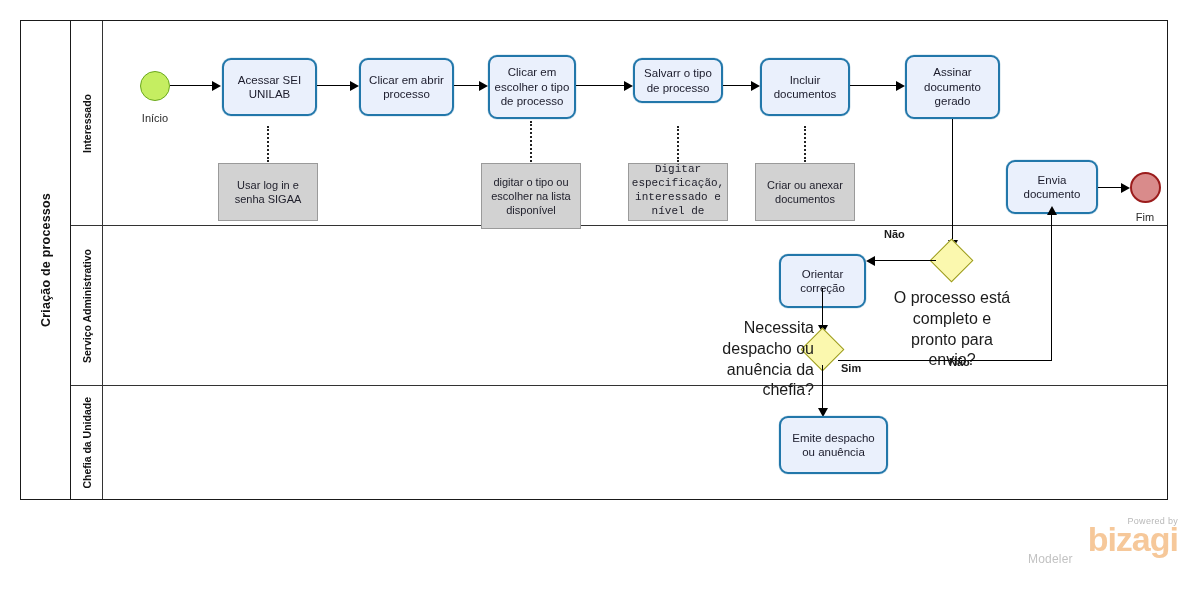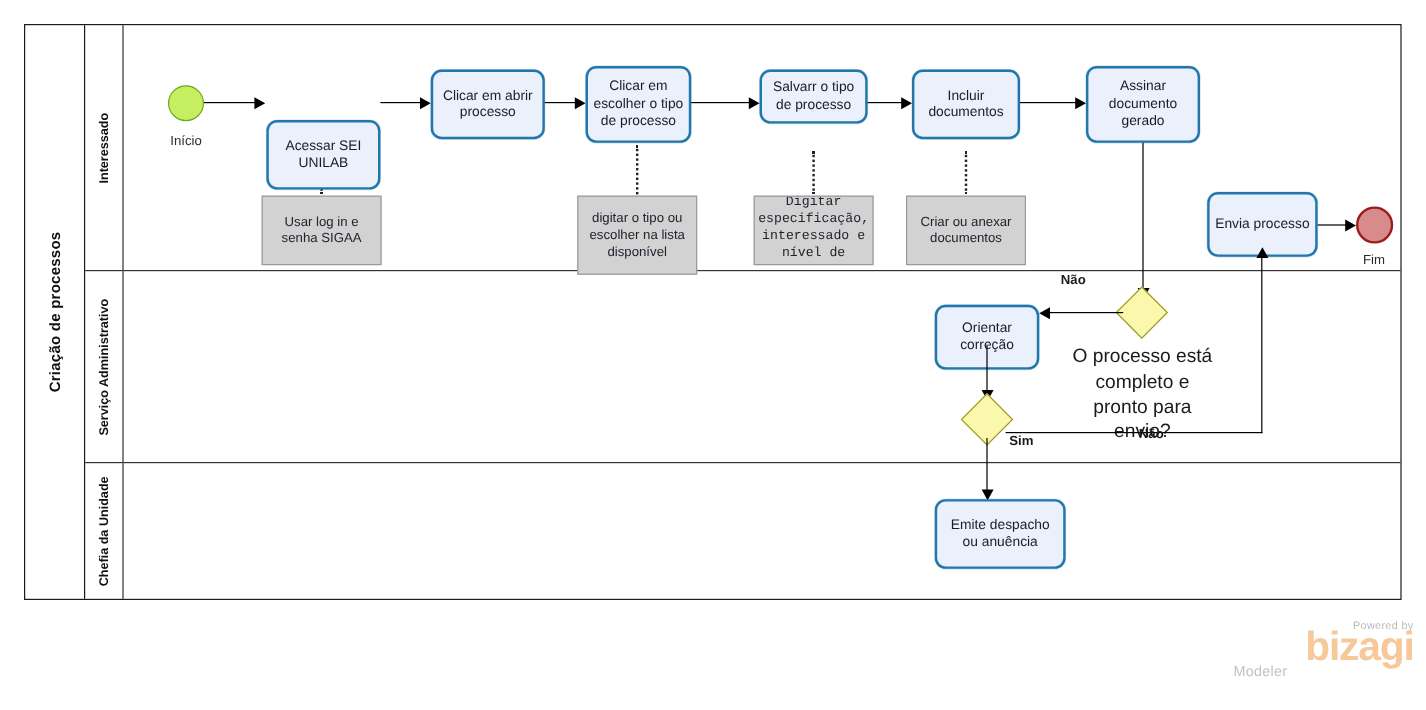"Acessar SEI UNILAB" div.task { margin-top: 42px -> none }
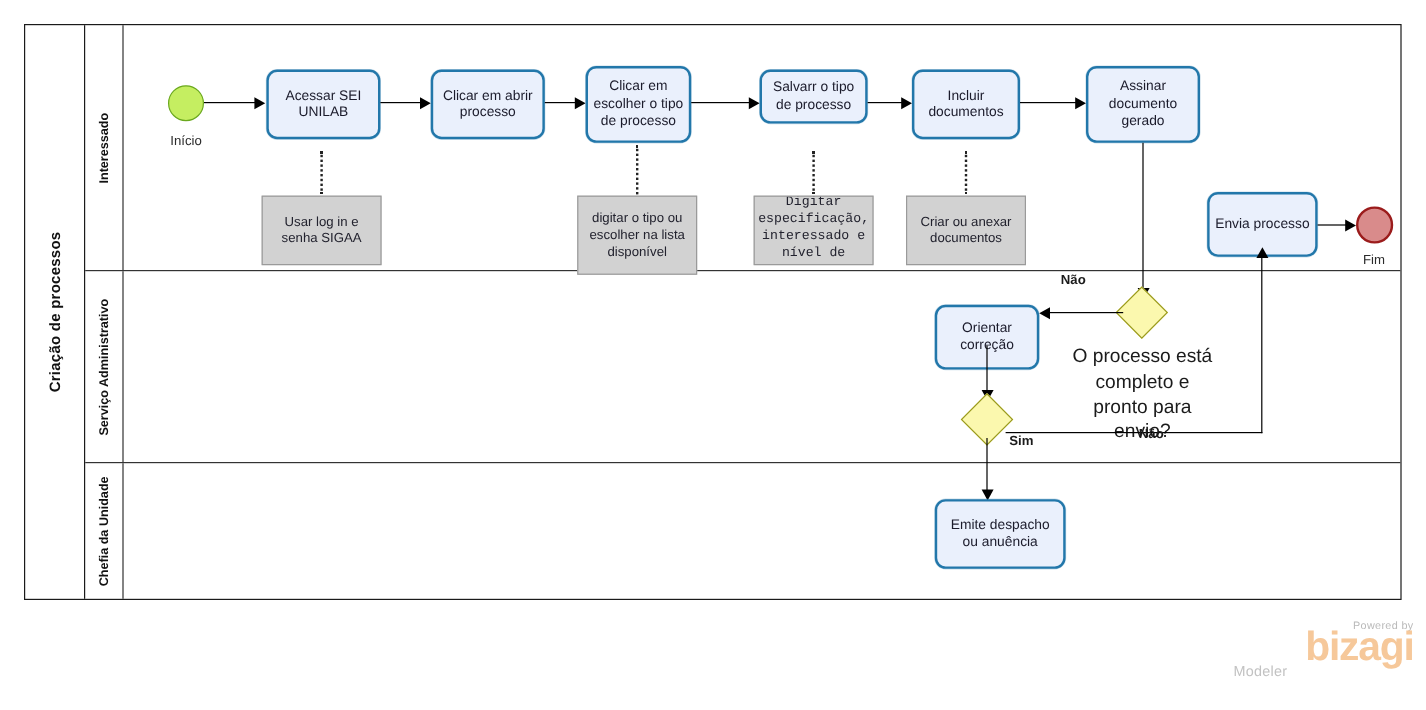"Envia processo" span { text: processo -> documento }
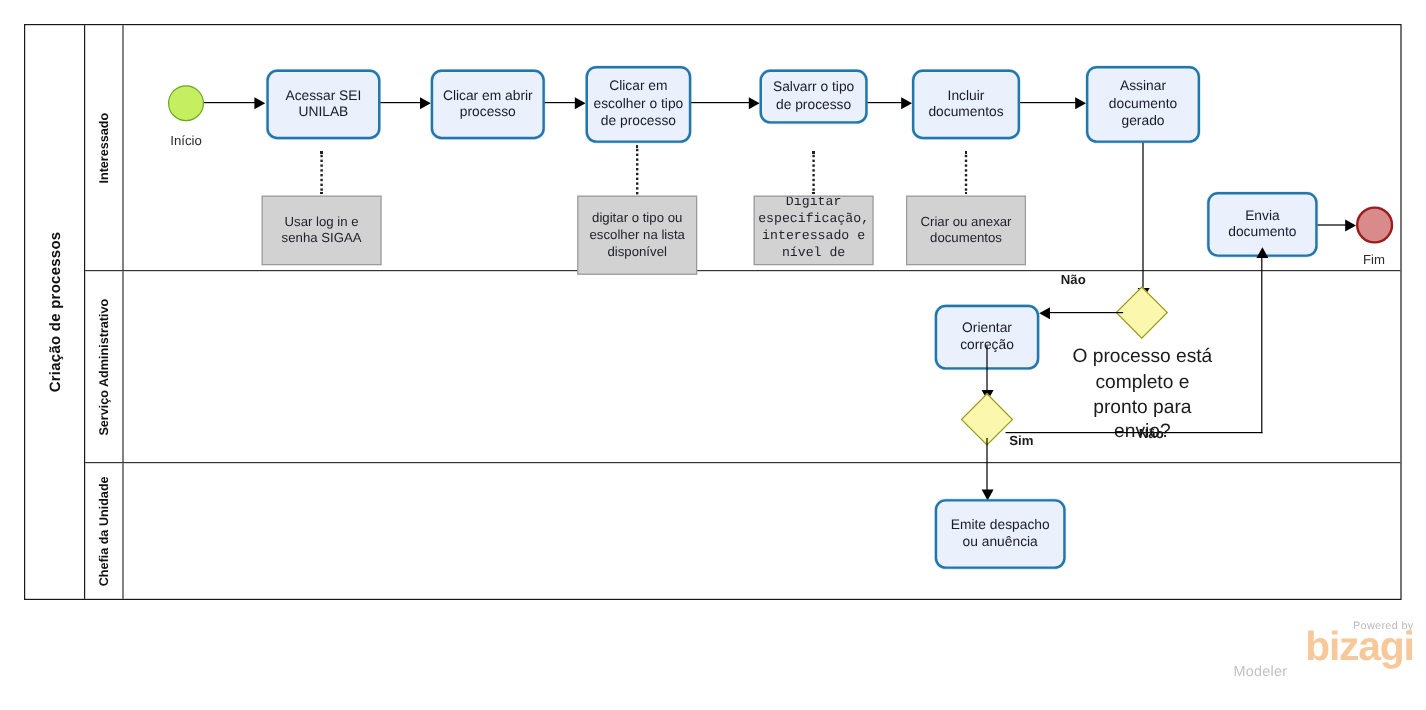"Necessita despacho ou anuência da" div.gw-label { html: none -> <div>Necessita despacho ou anuência da chefia?</div> }
